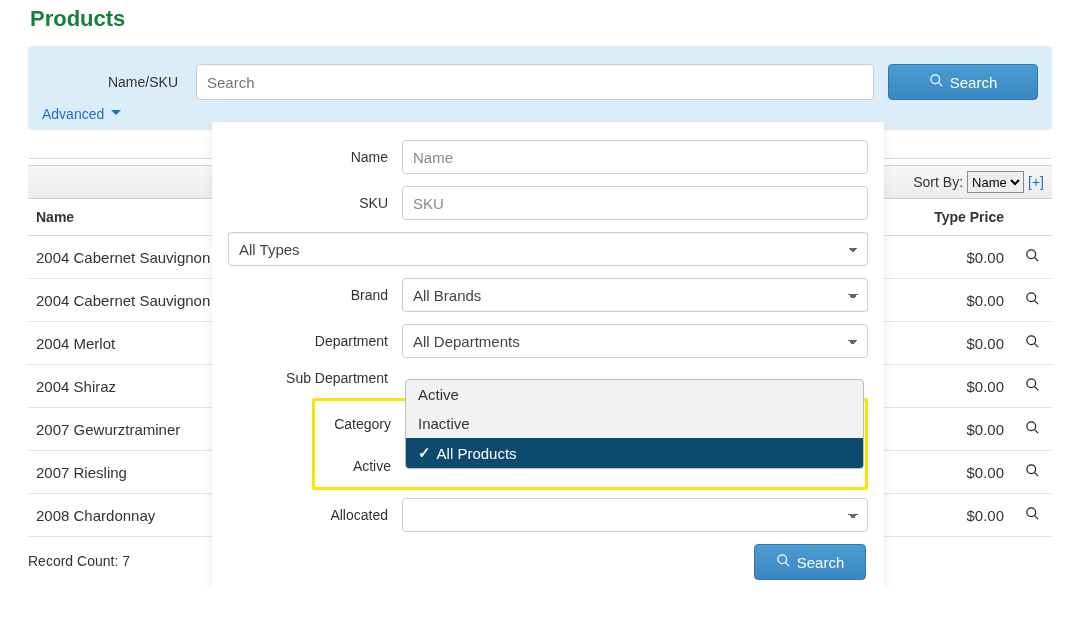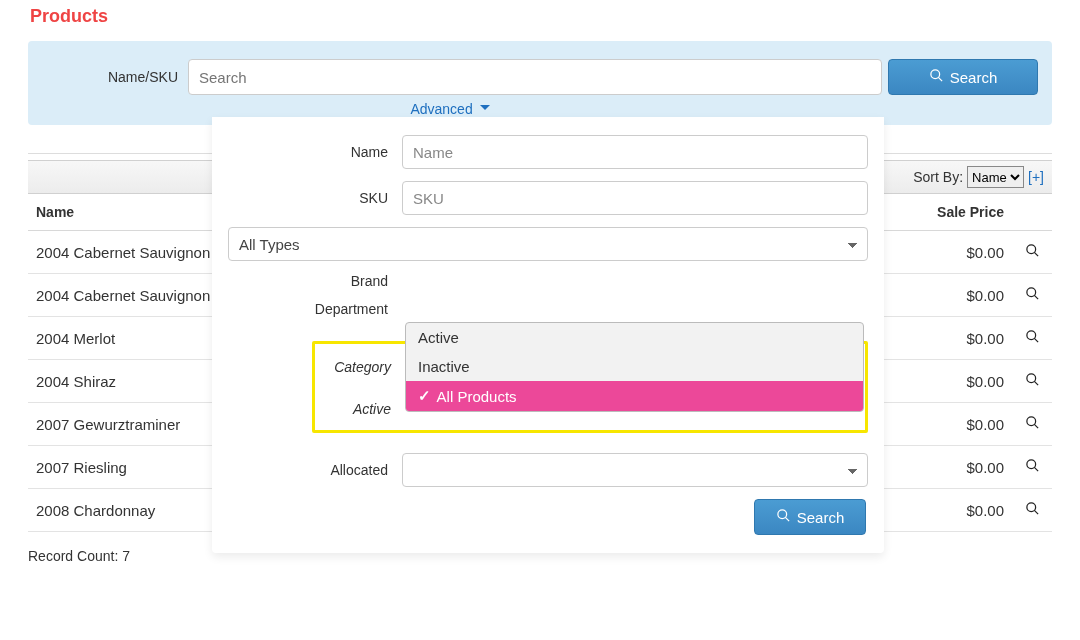"Products" h1 { color: #ef4444 -> #15803d; font-size: 18px -> 22px }
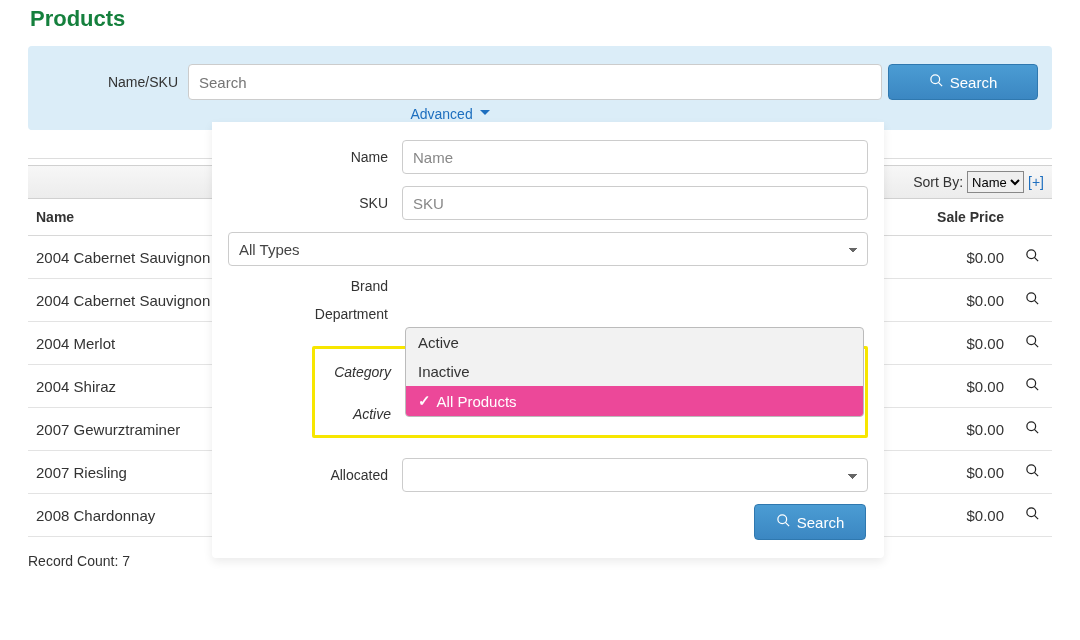"Name/SKU" .searchbar-row { gap: 6px -> 14px }
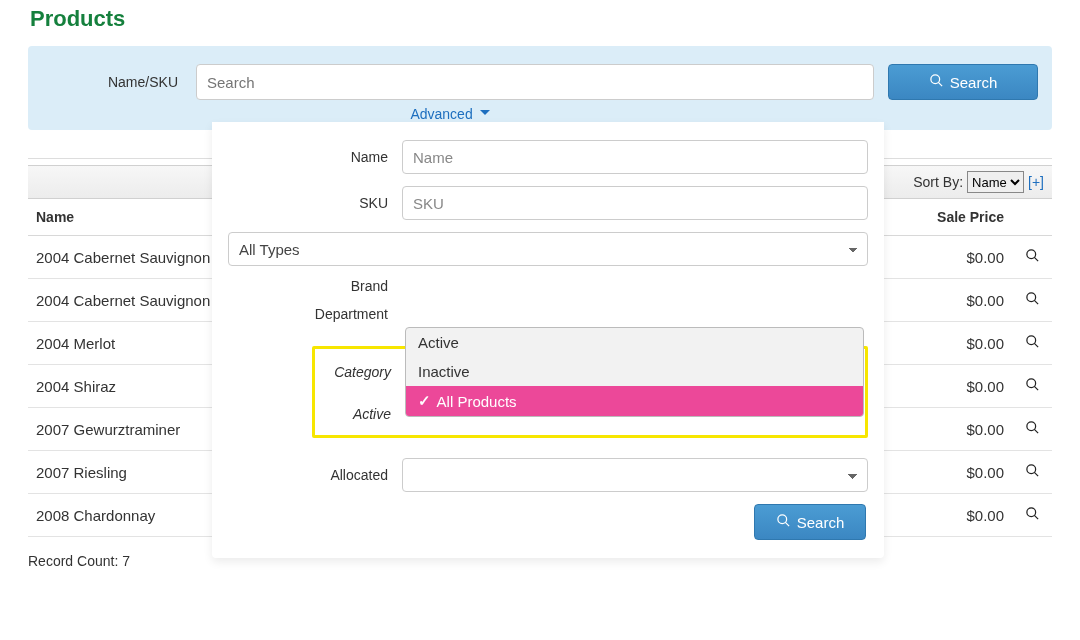"Advanced" .adv-toggle { text-align: center -> left }
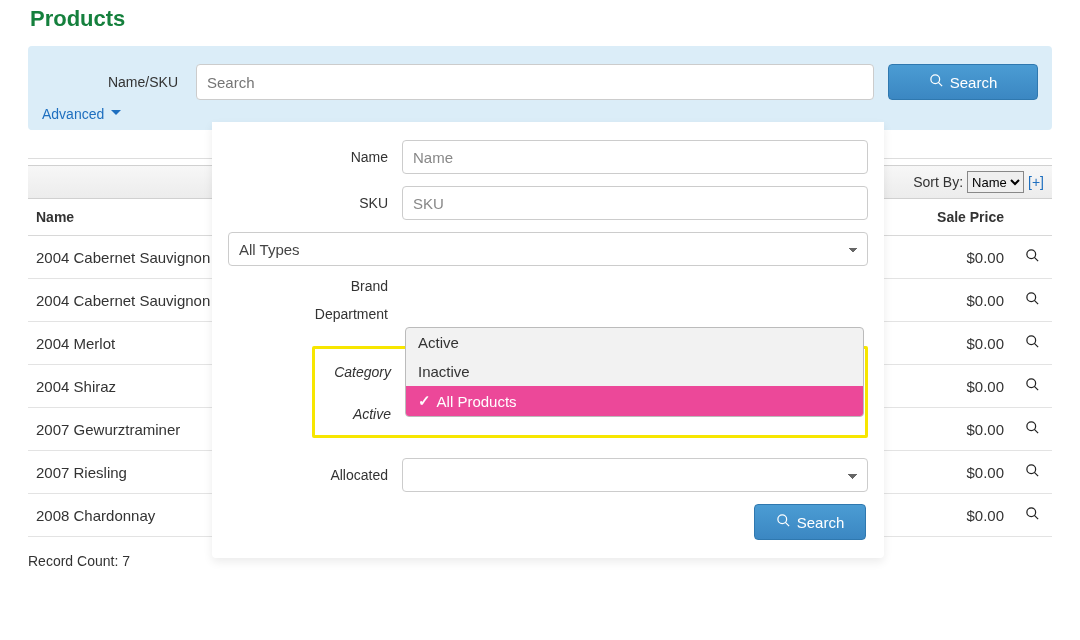"Sale Price" th.sale { text: Sale -> Type }
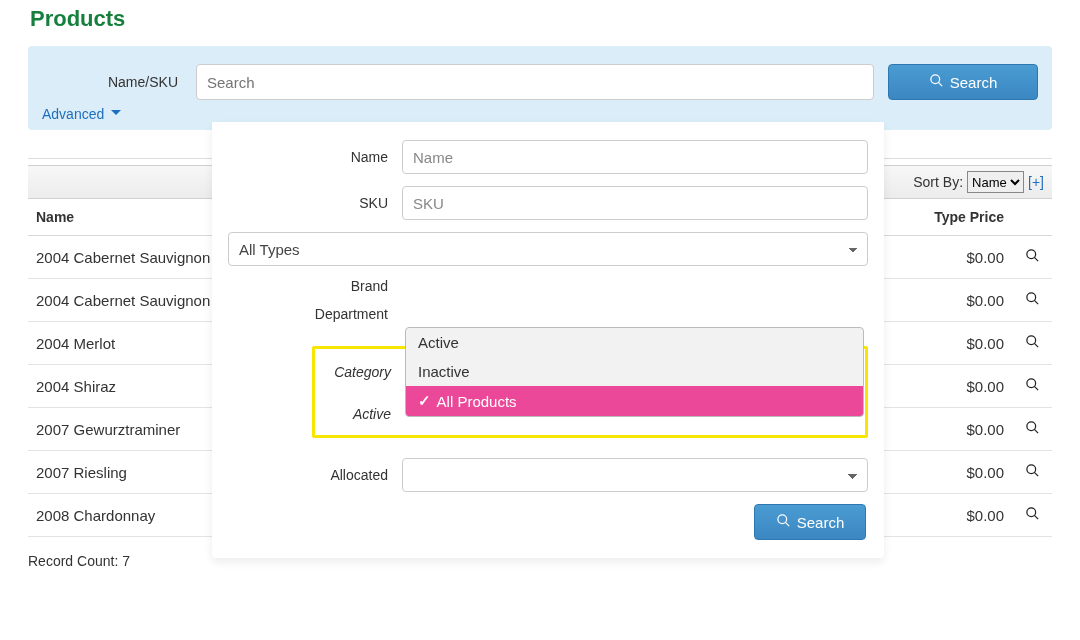"All Brands" div.adv-field { html: none -> <div><select><option>All Brands</option></select></div> }
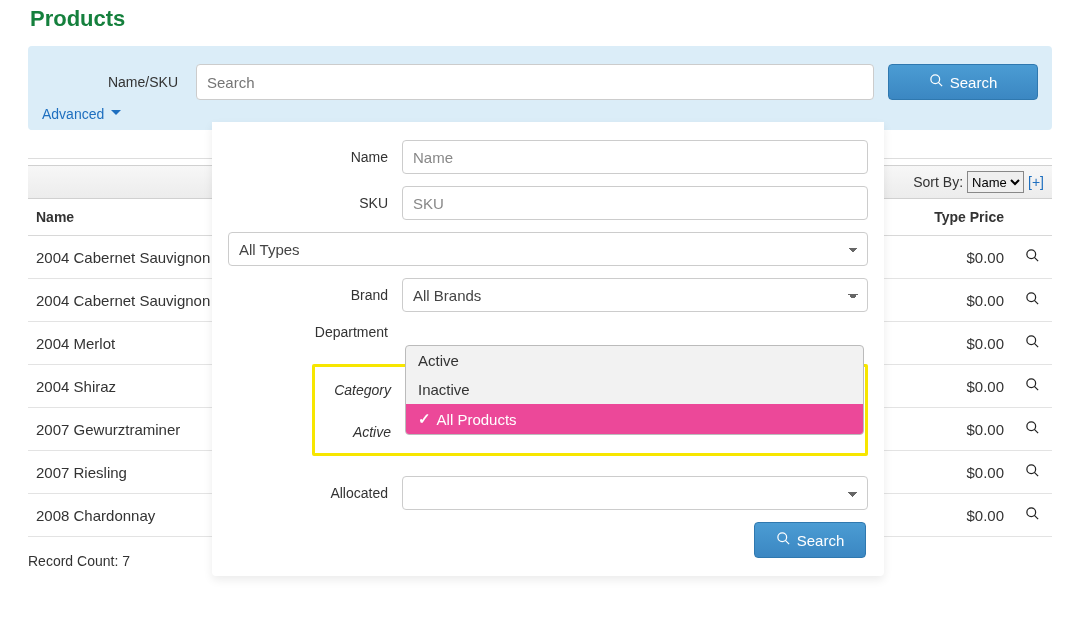"All Departments" div.adv-field { html: none -> <div><select><option>All Departments</option></select></div> }
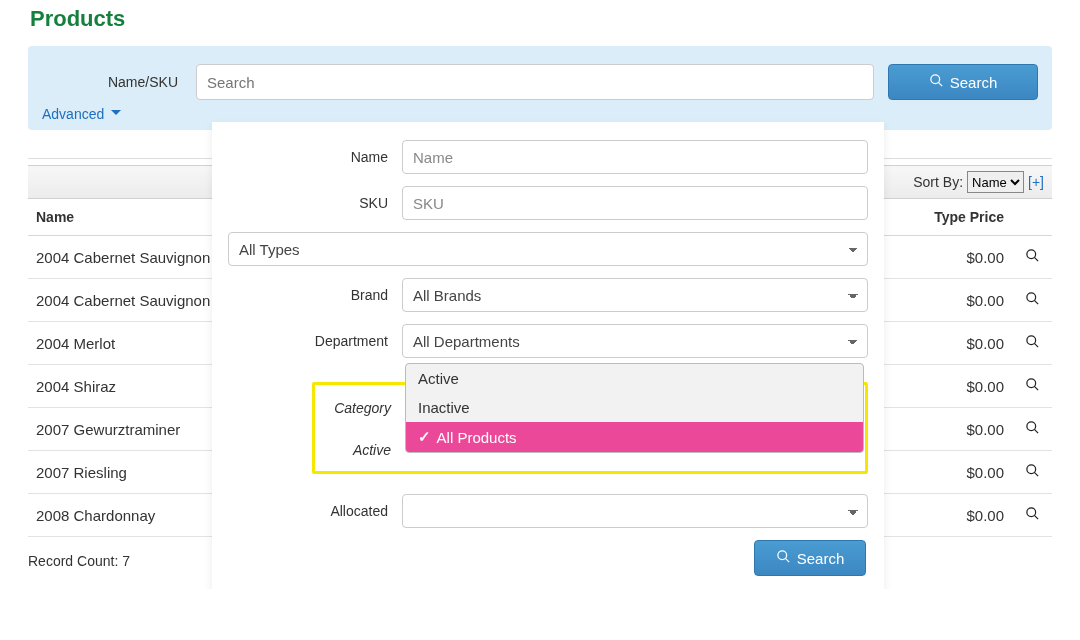"Sub Department" div.adv-label { html: none -> <div>Sub Department</div> }
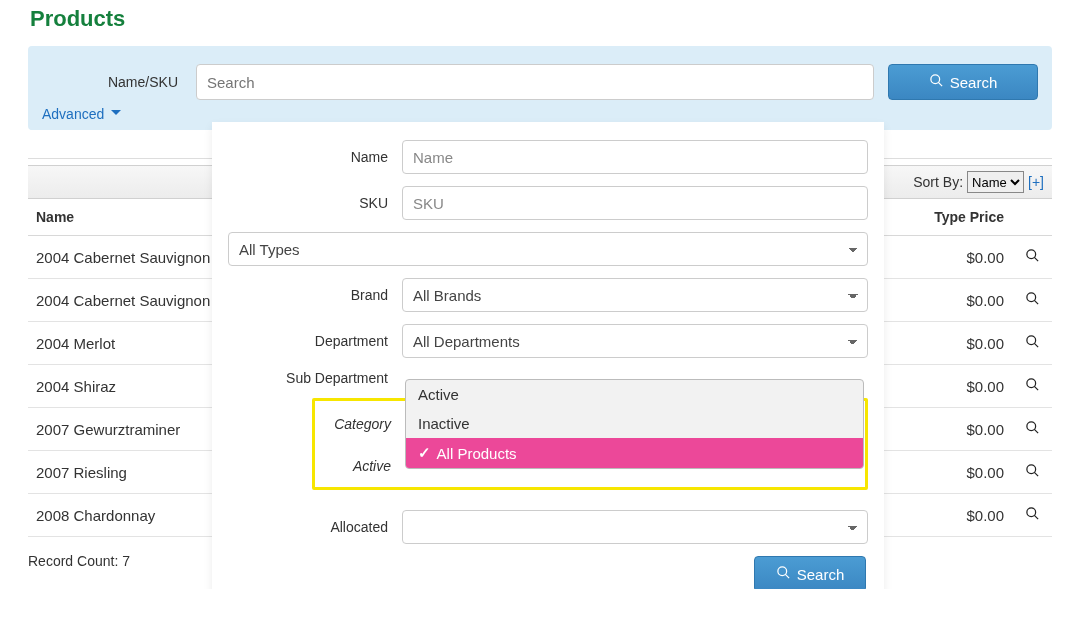"Category" .highlight-box .adv-label { font-style: italic -> none }
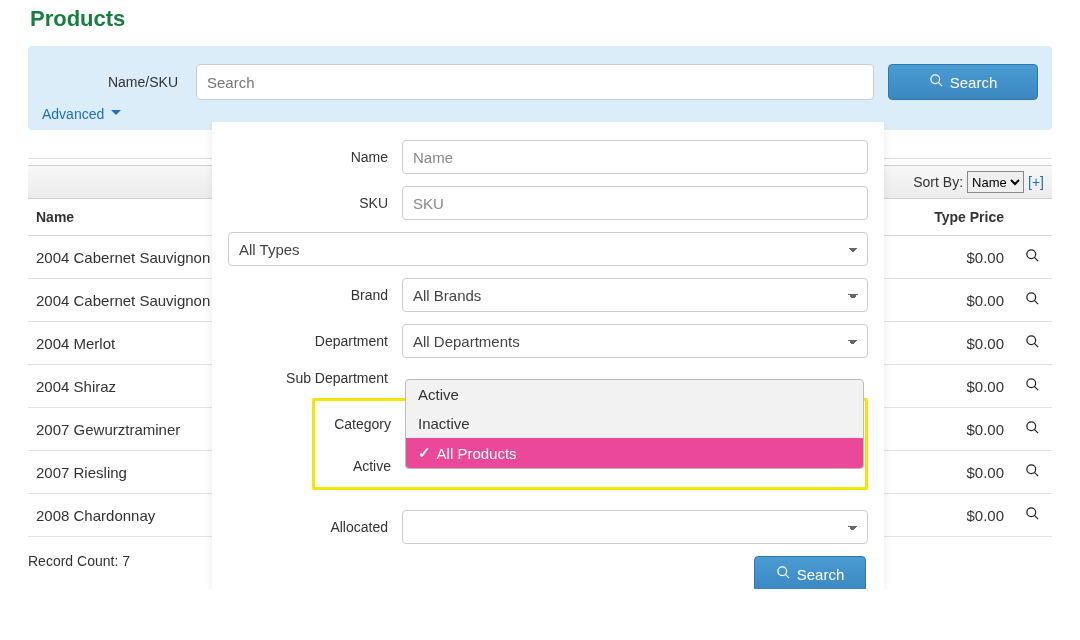"All Products" .dd-item.selected { background: #ec4899 -> #0c4a6e }
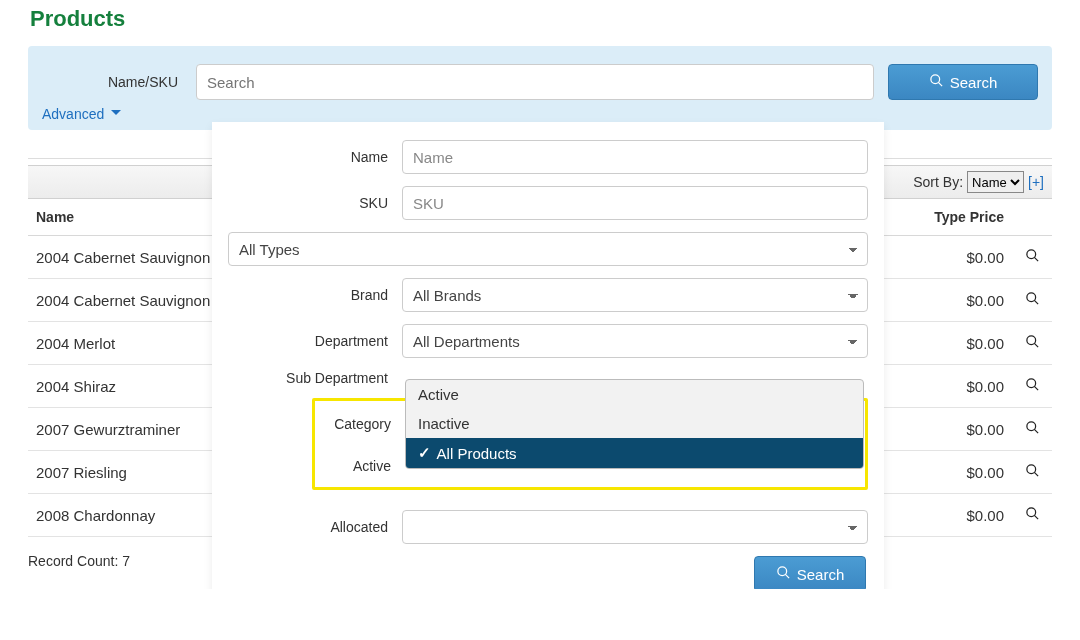"Allocated" div.adv-row { margin-top: 20px -> 8px }
